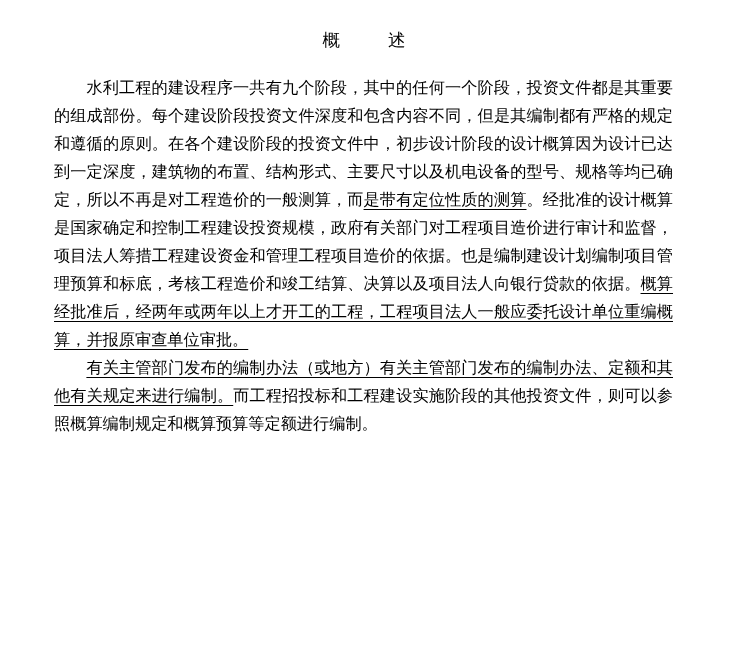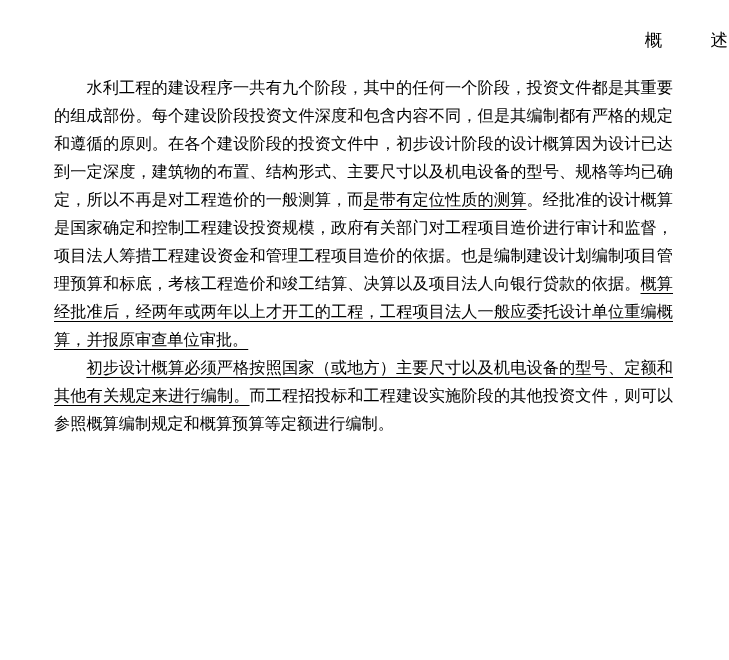"概 述" .doc-title { text-align: right -> center }
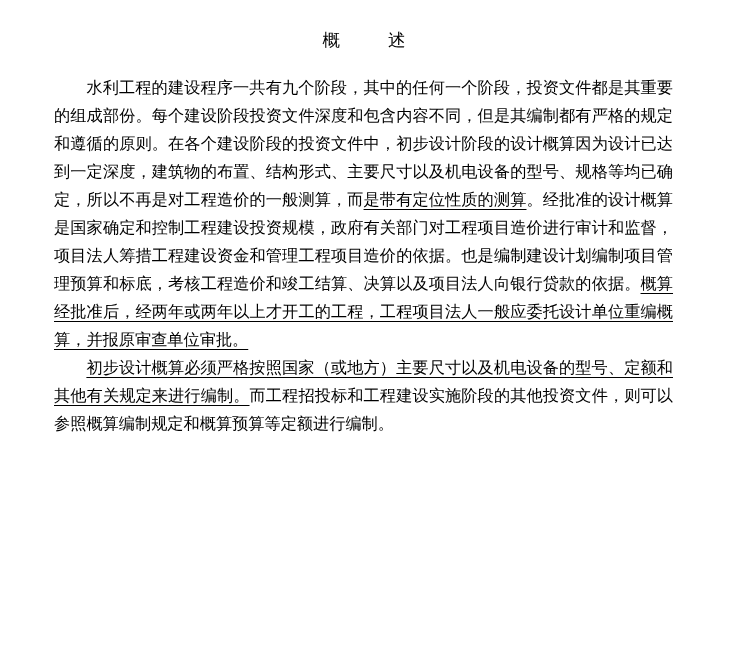"初步设计概算必须严格按照国家（或地方）主要尺寸以及机电设备的型号、定额和其他有关" span.seg { text: 初步设计概算必须严格按照国家（或地方）主要尺寸以及机电设备的型号 -> 有关主管部门发布的编制办法（或地方）有关主管部门发布的编制办法 }
